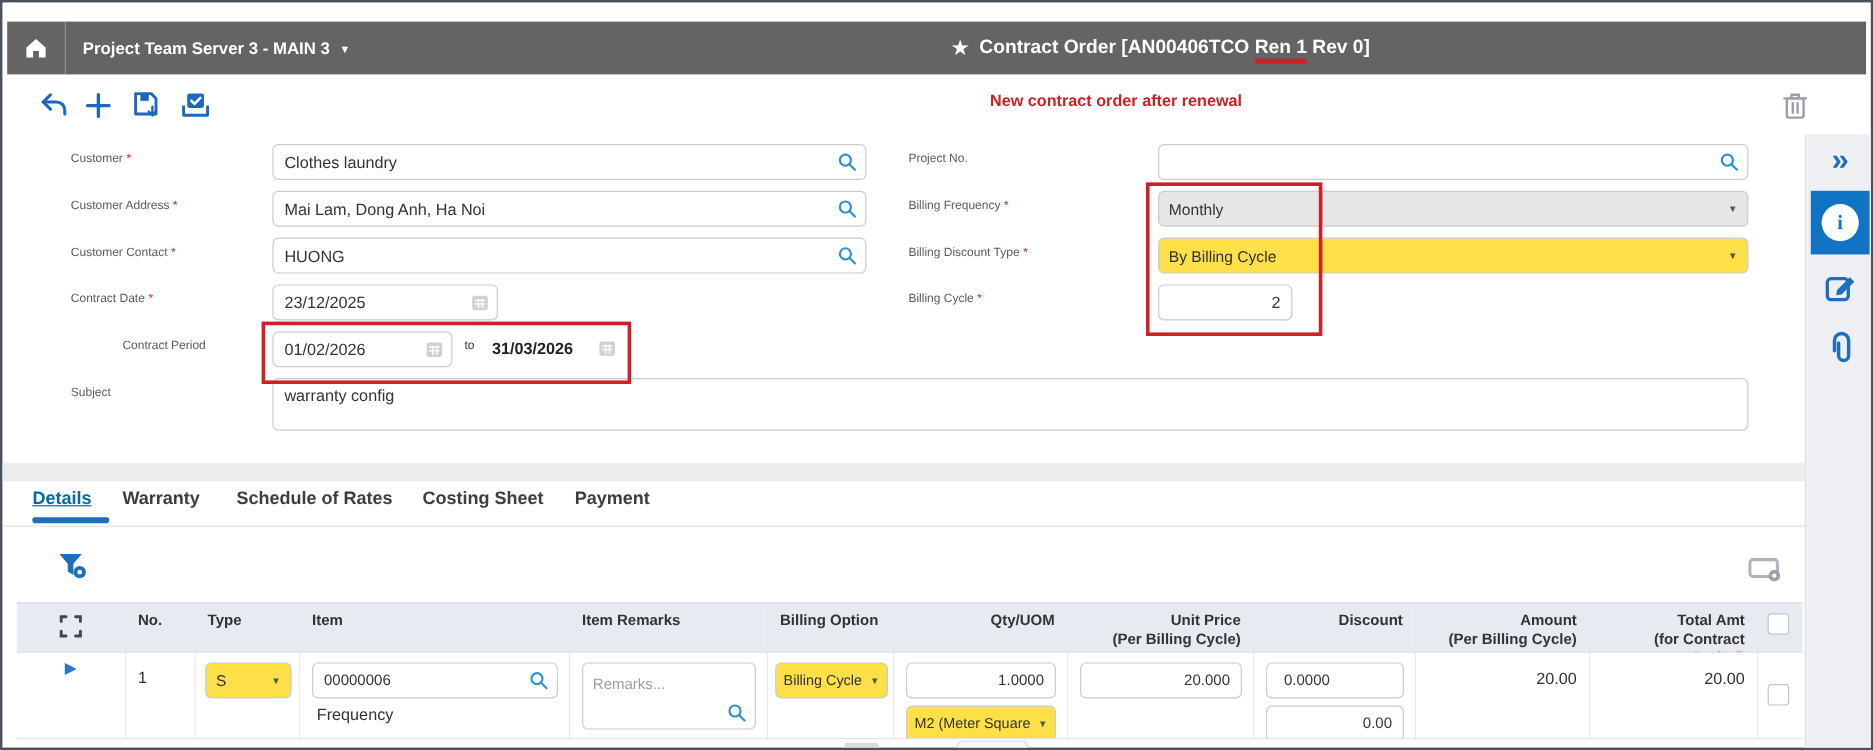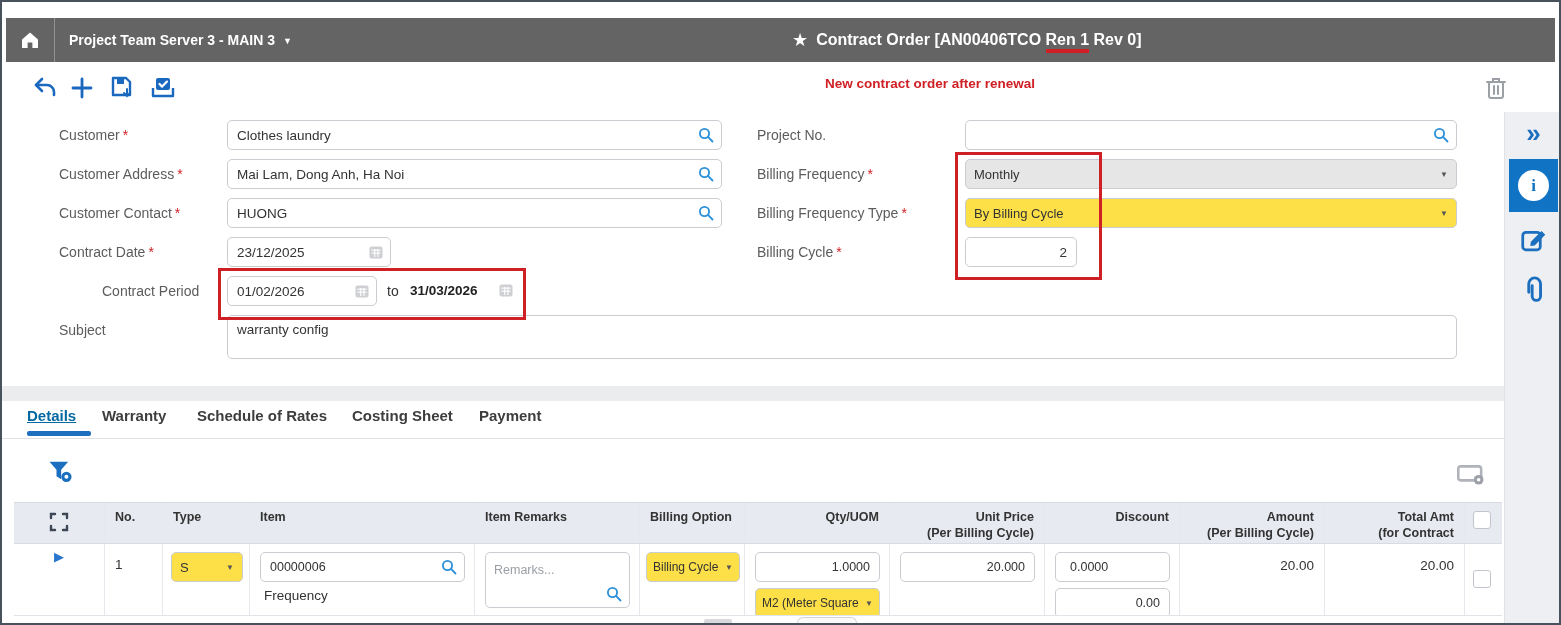"Customer *" .lbl { font-size: 14px -> 10px }
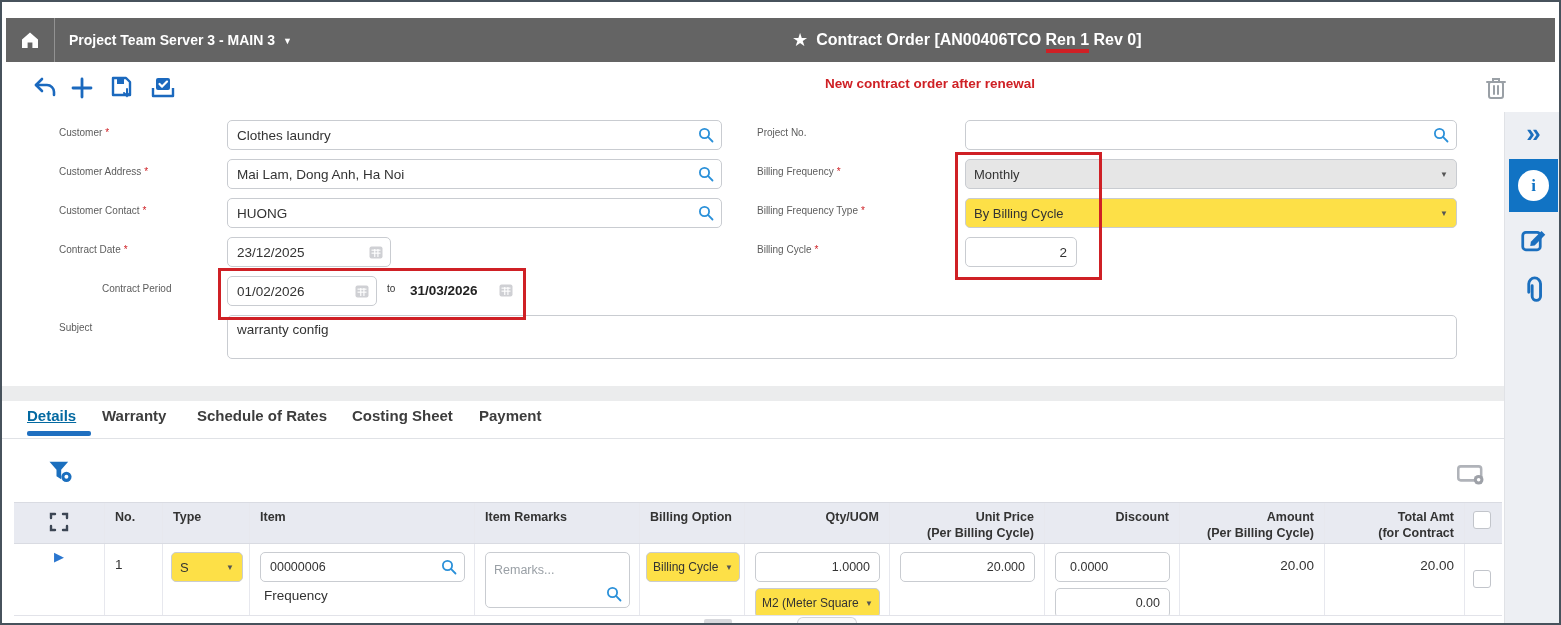"Billing Frequency Type" span { text: Frequency -> Discount }
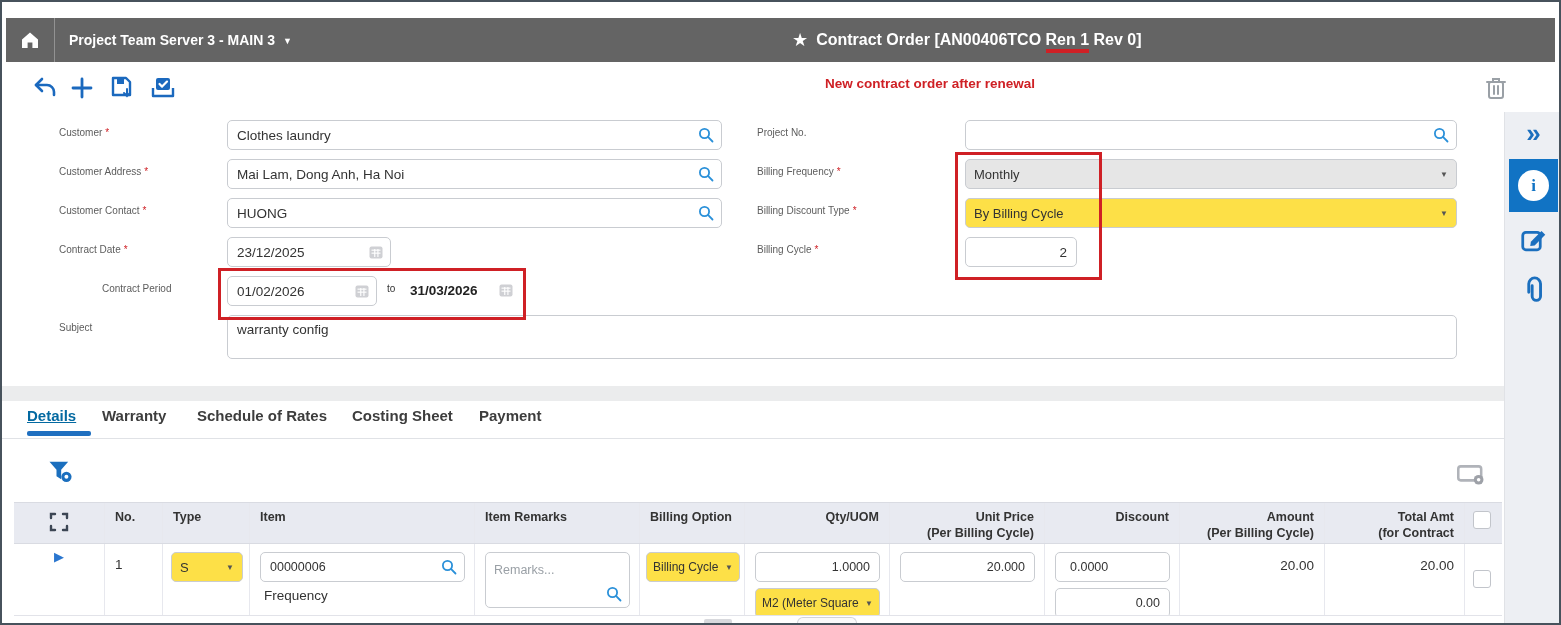"23/12/2025" div.fld { width: 164px -> 188px }
